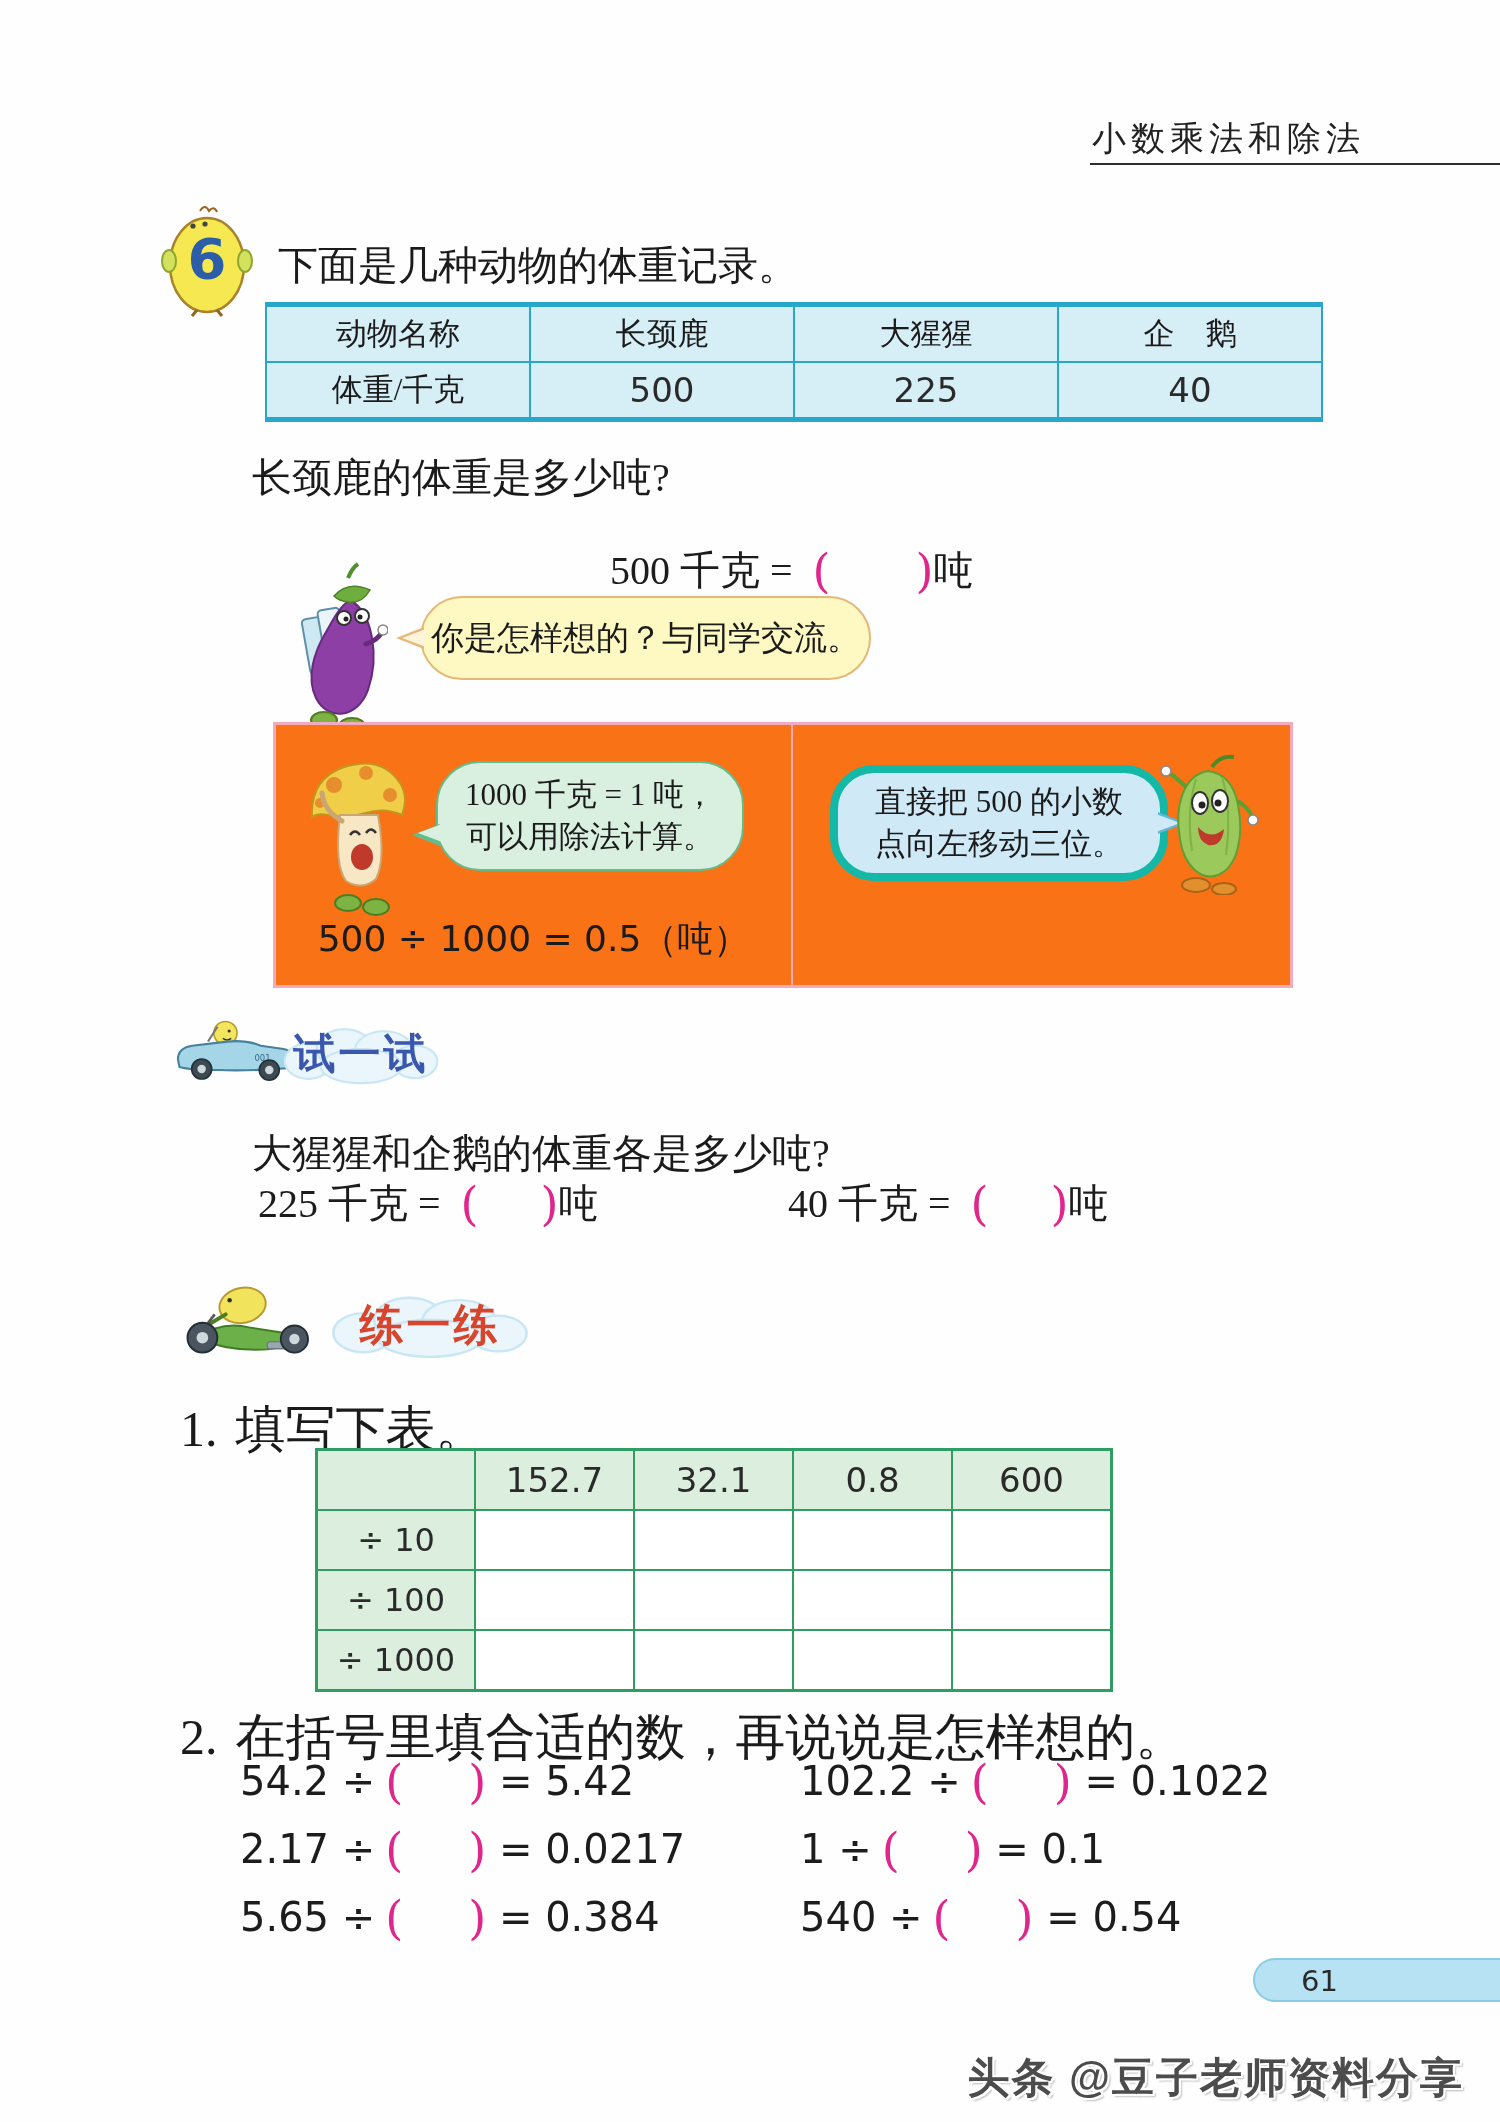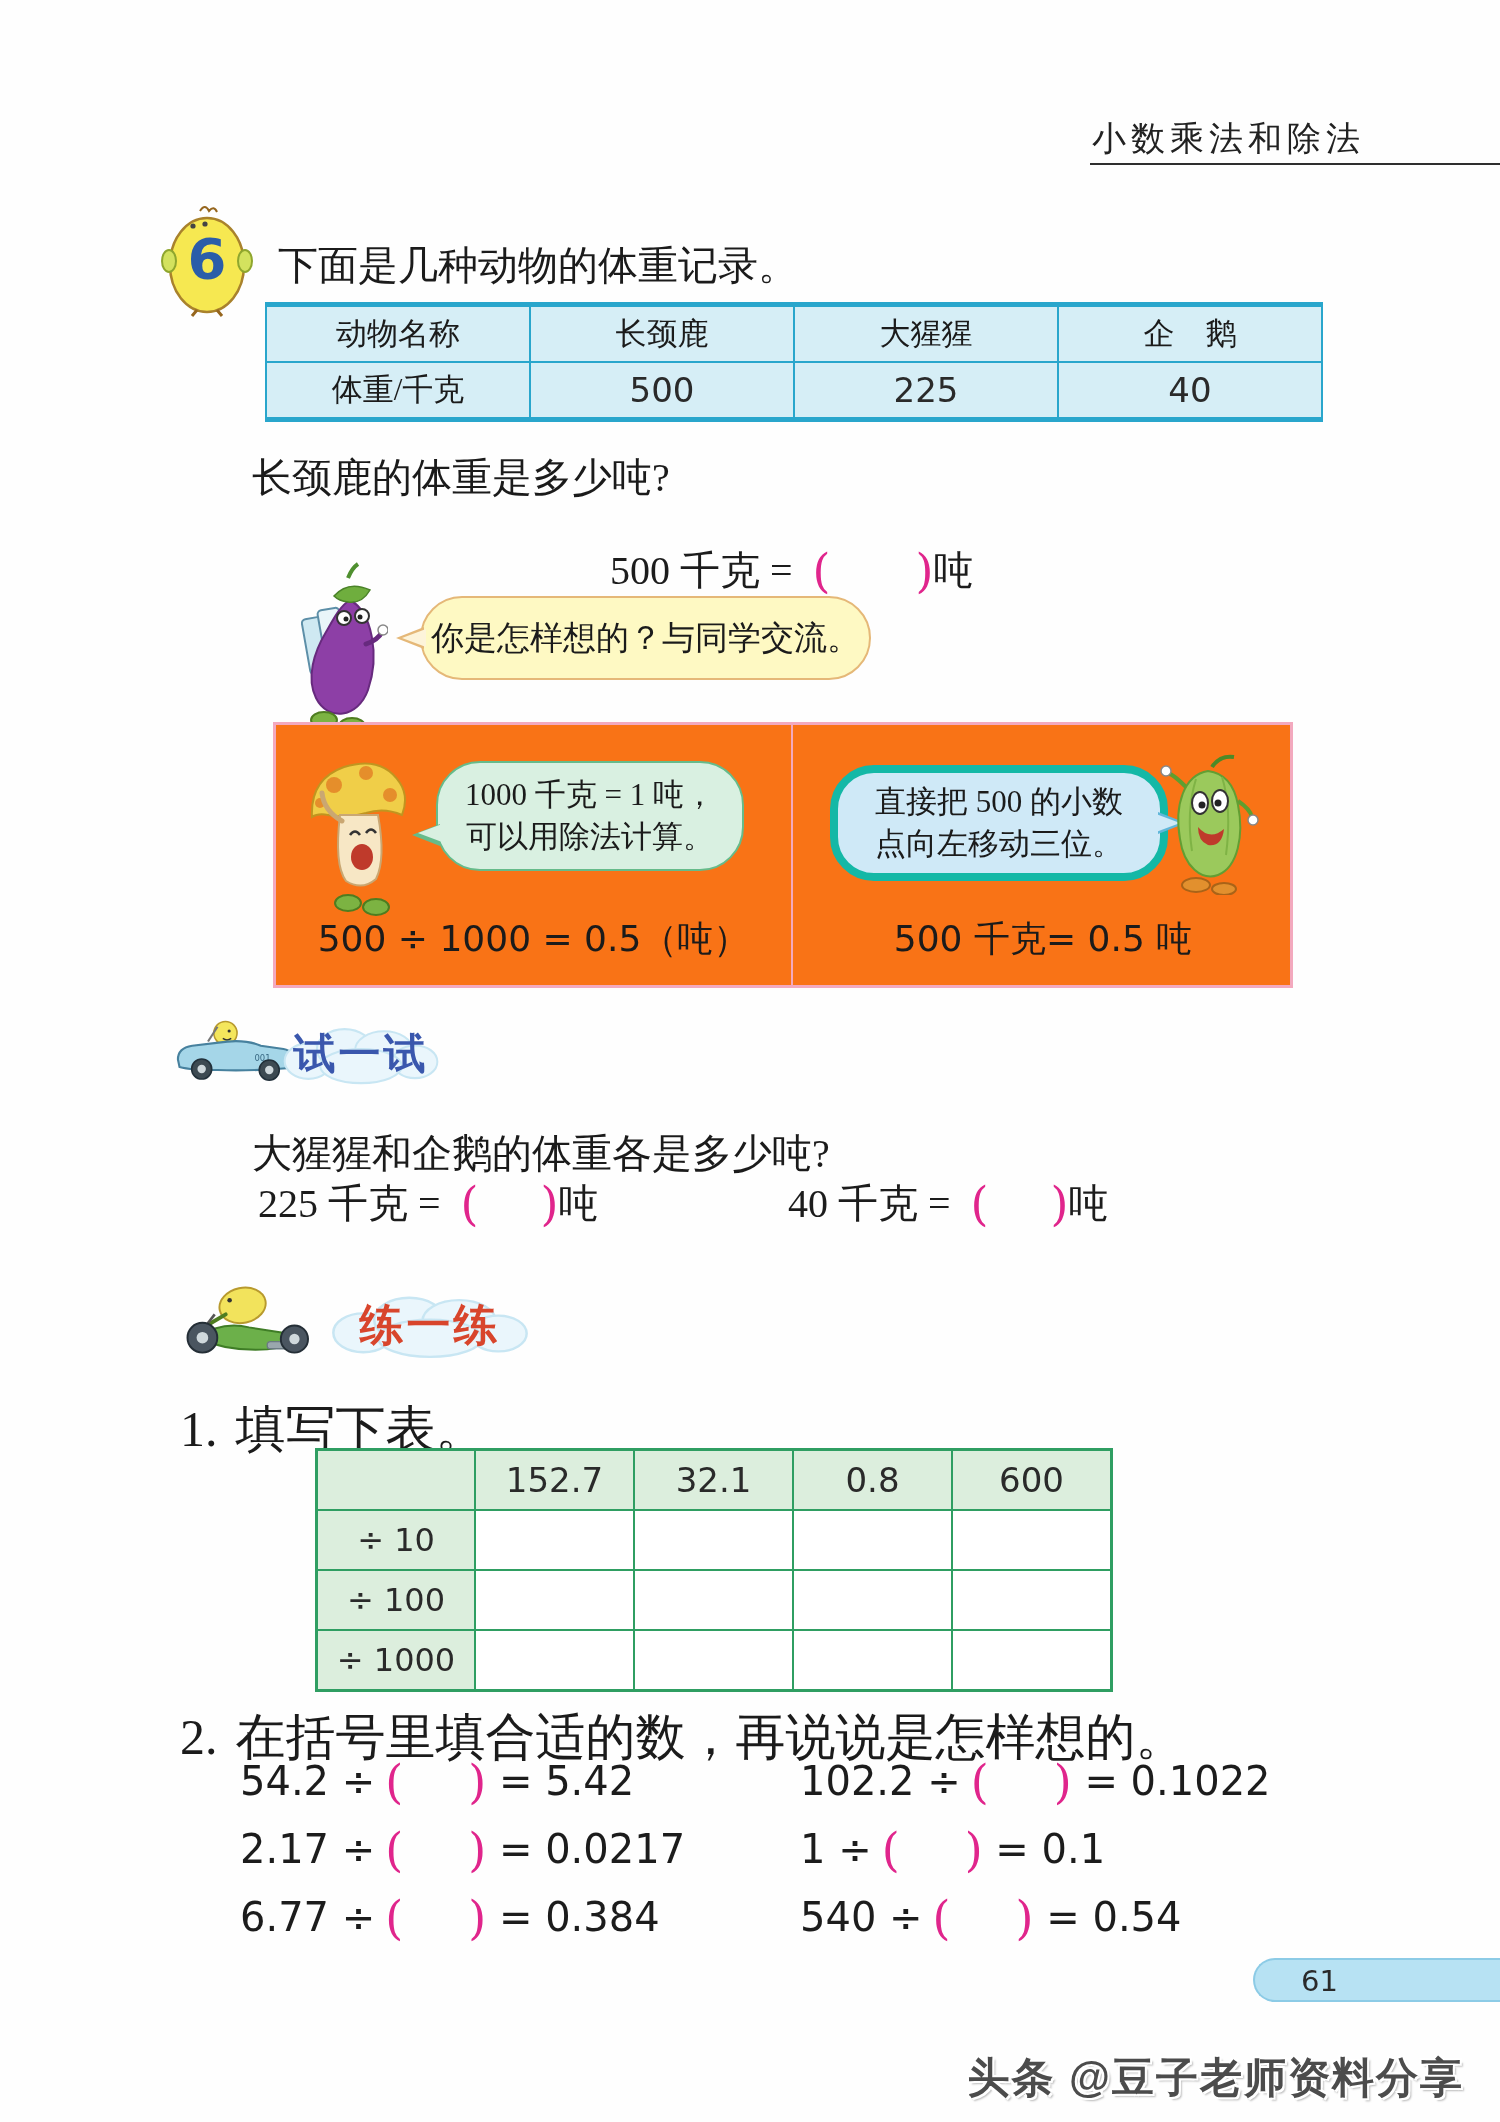"500 千克= 0.5 吨" div.result-right { html: <div>500 千克= 0.5 吨</div> -> none }
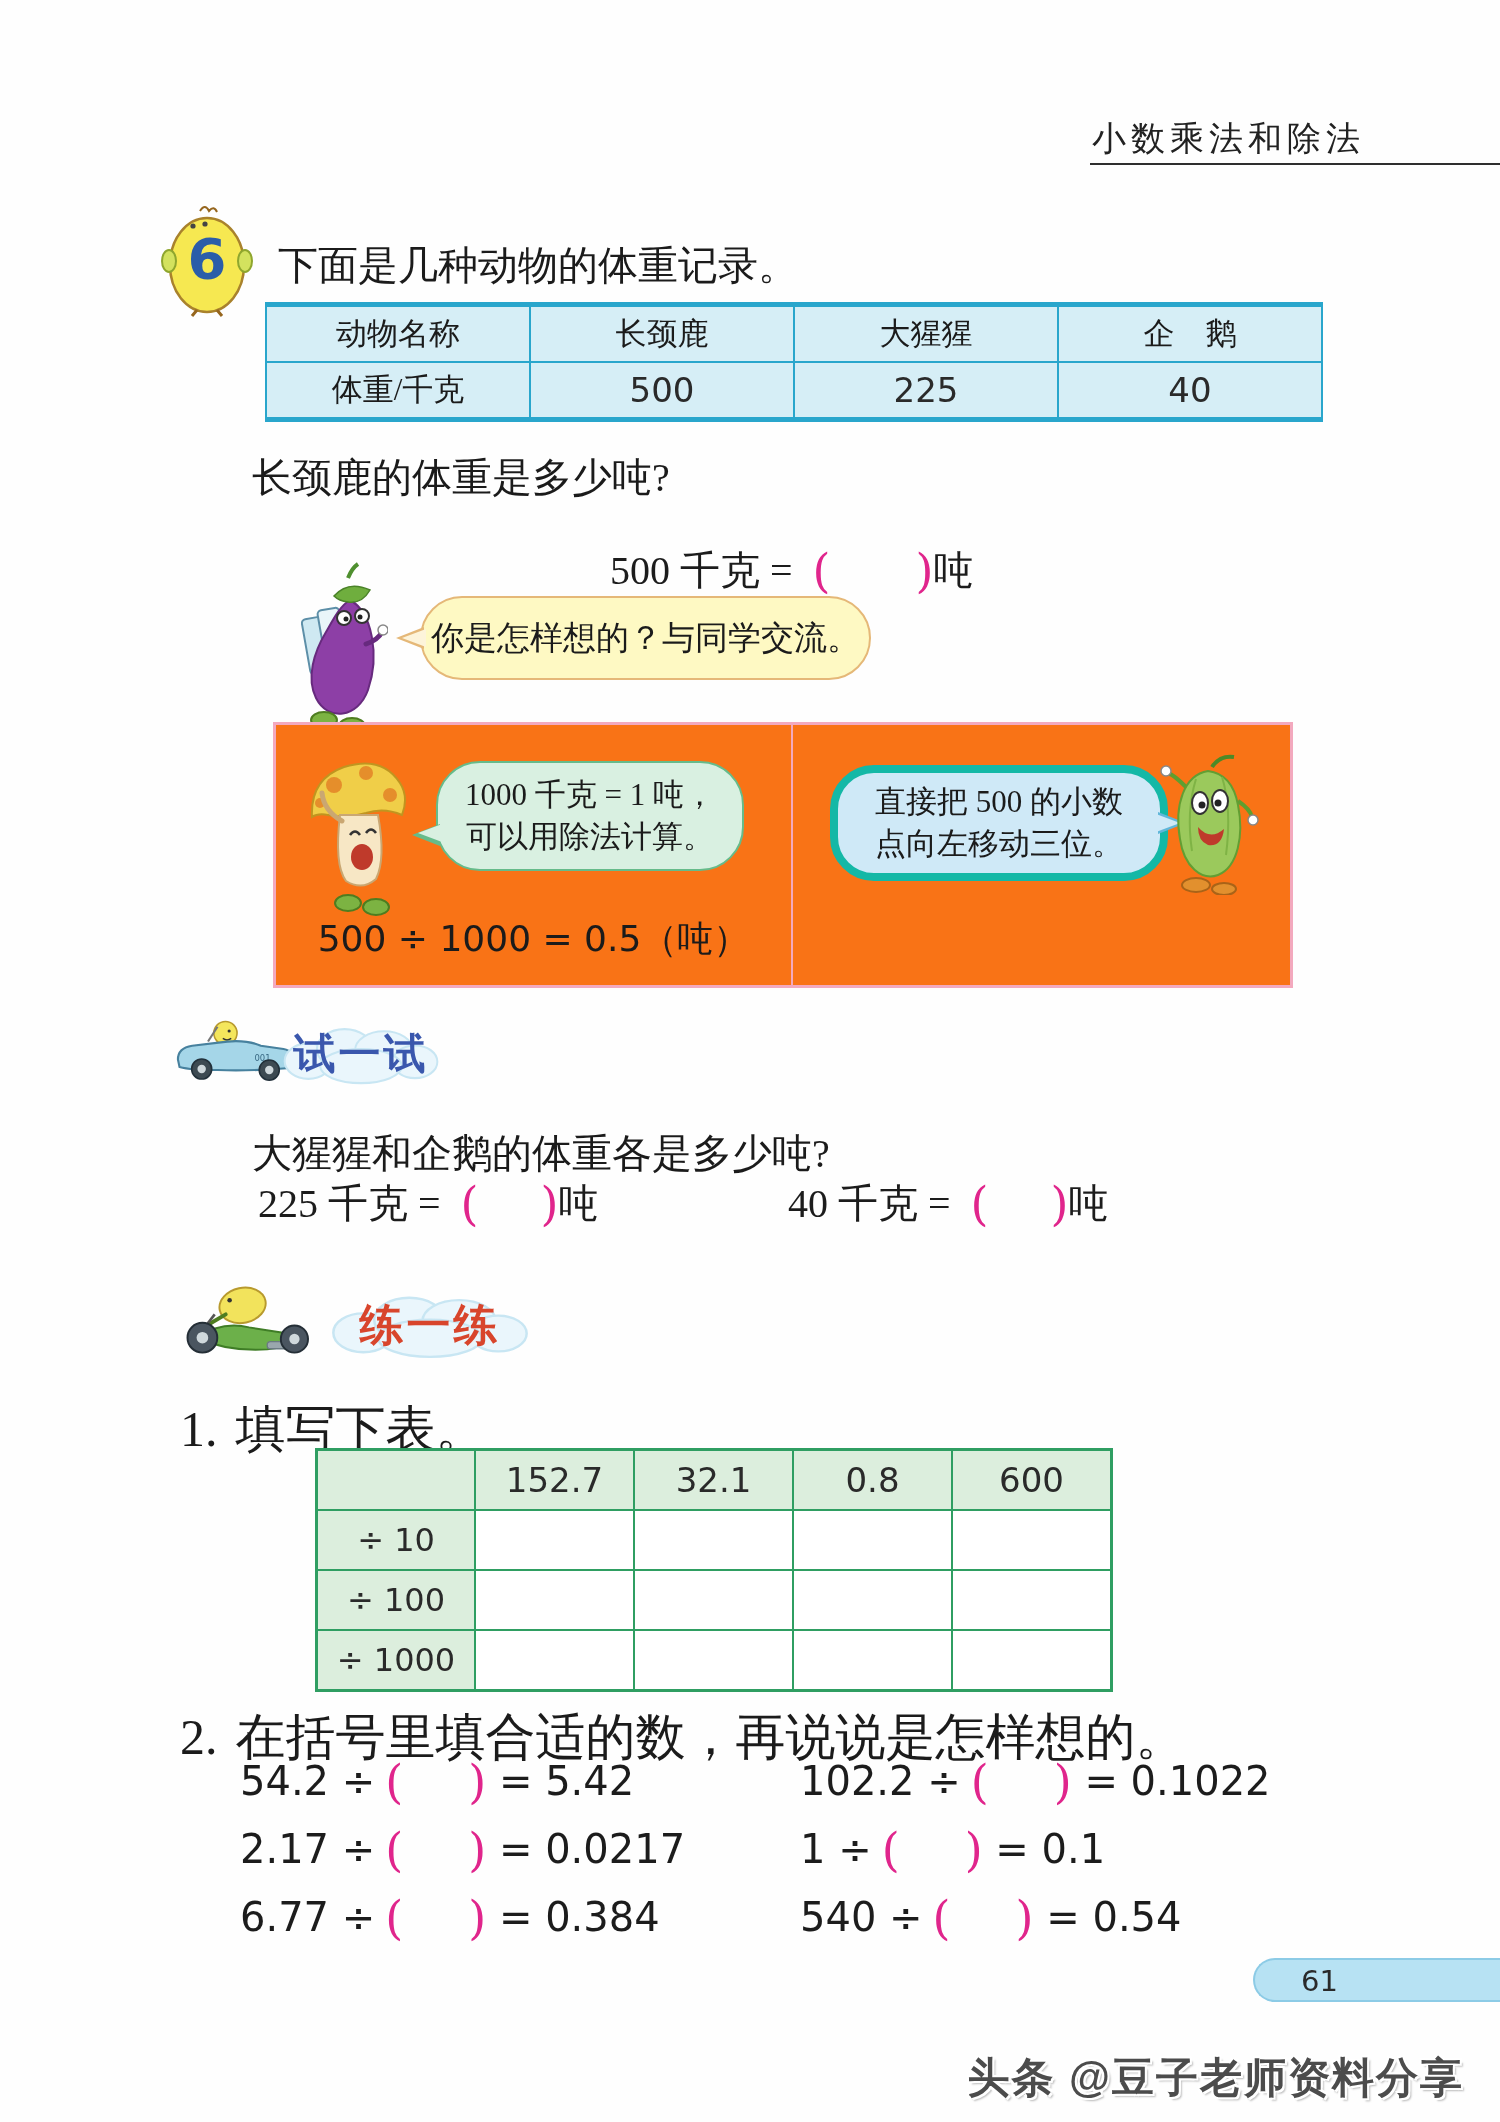"6.77 ÷" span { text: 6.77 -> 5.65 }
